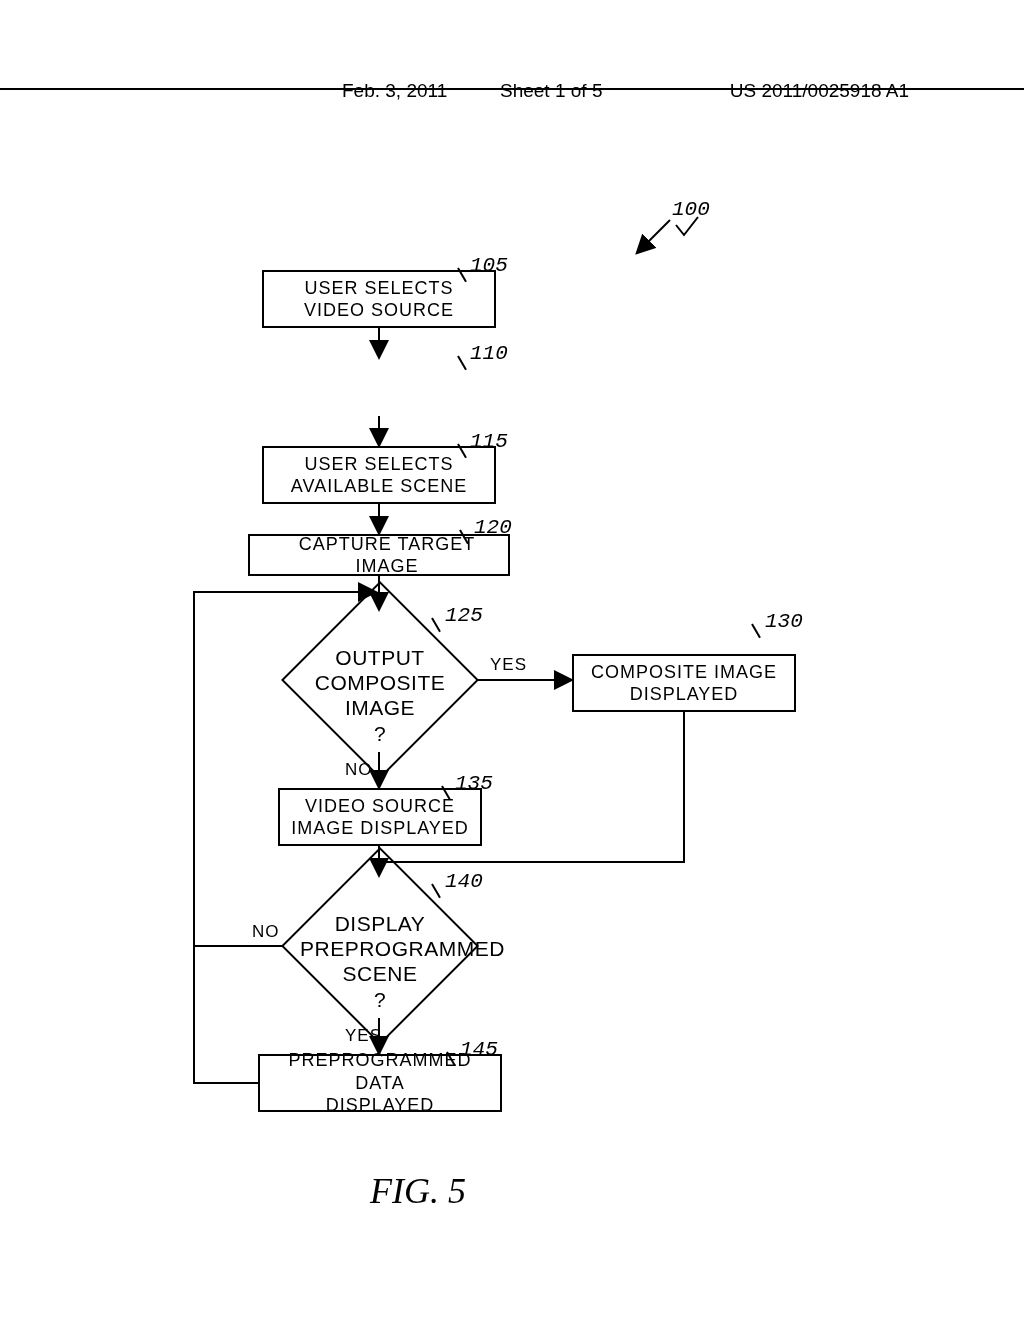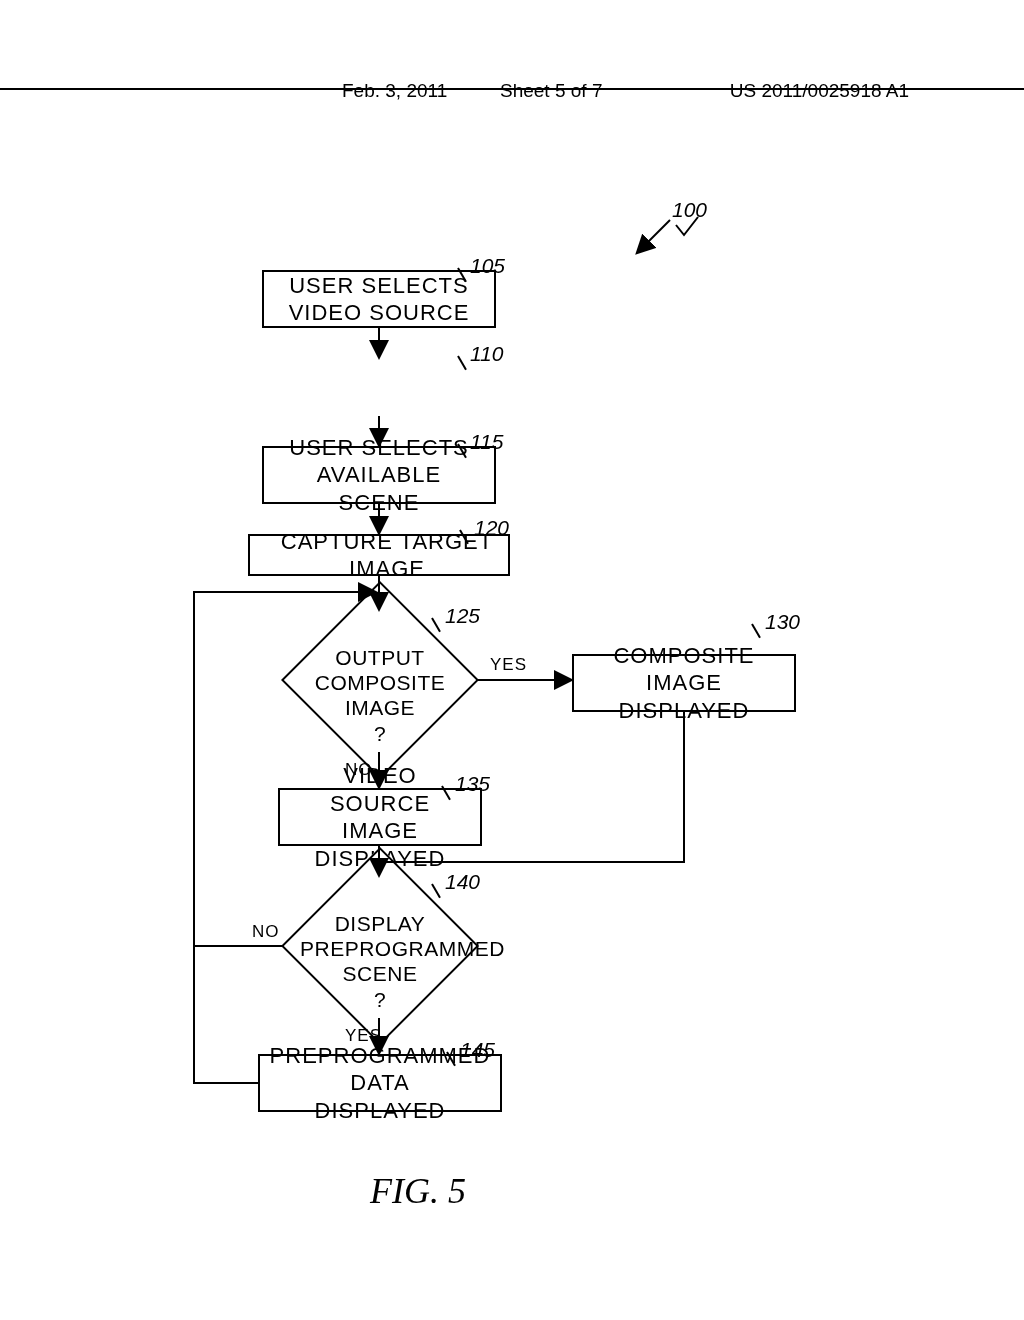"Sheet 5 of 7" span.header-sheet { text: 5 of 7 -> 1 of 5 }
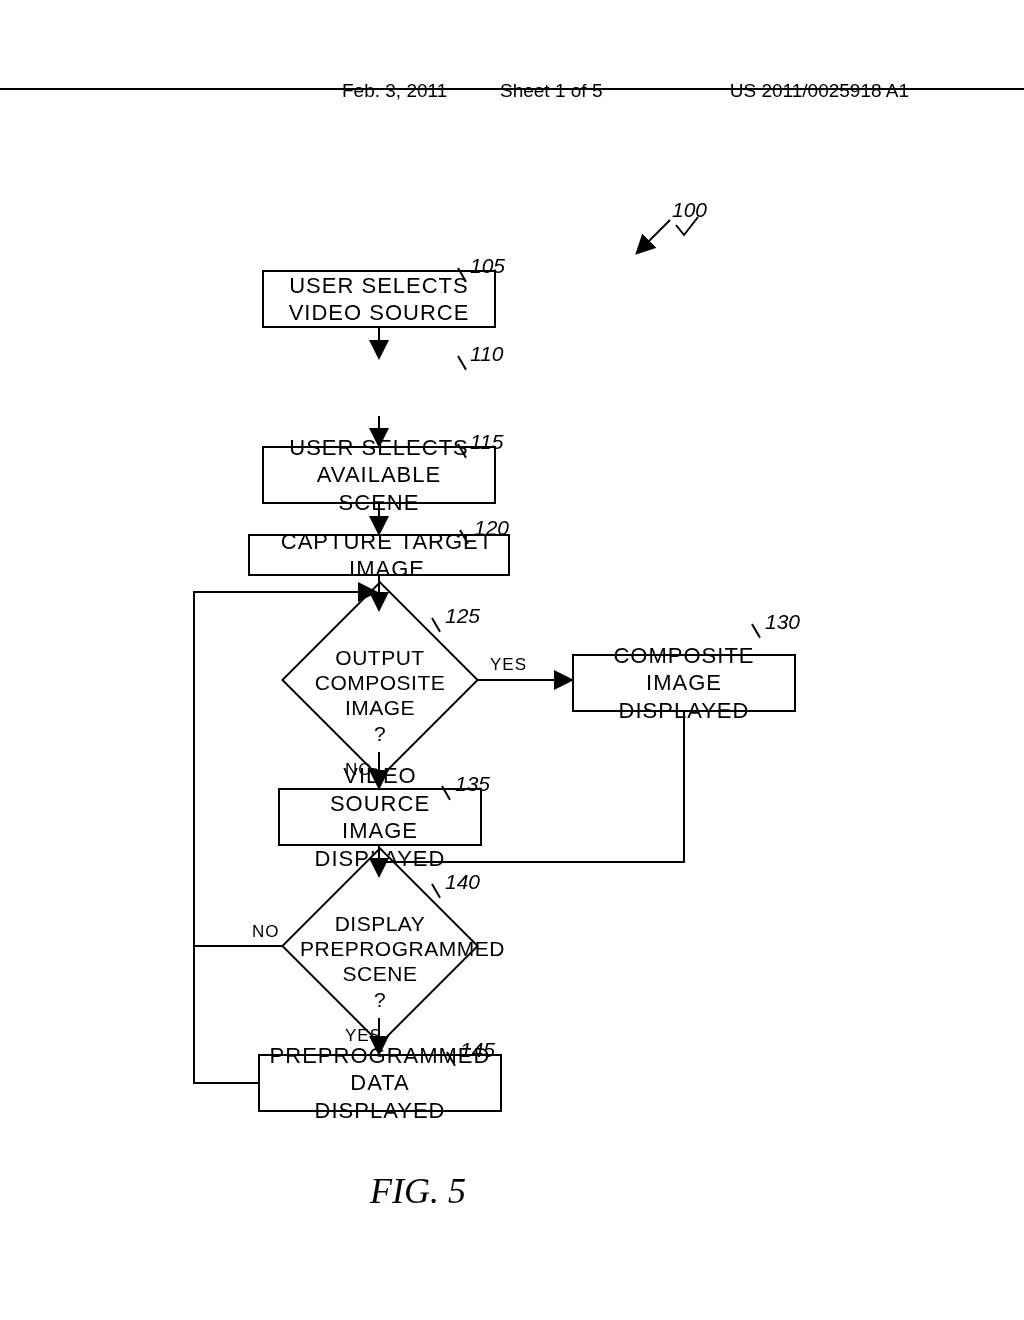"100" .ref { font-family: Liberation Sans, sans-serif -> Liberation Mono, monospace }
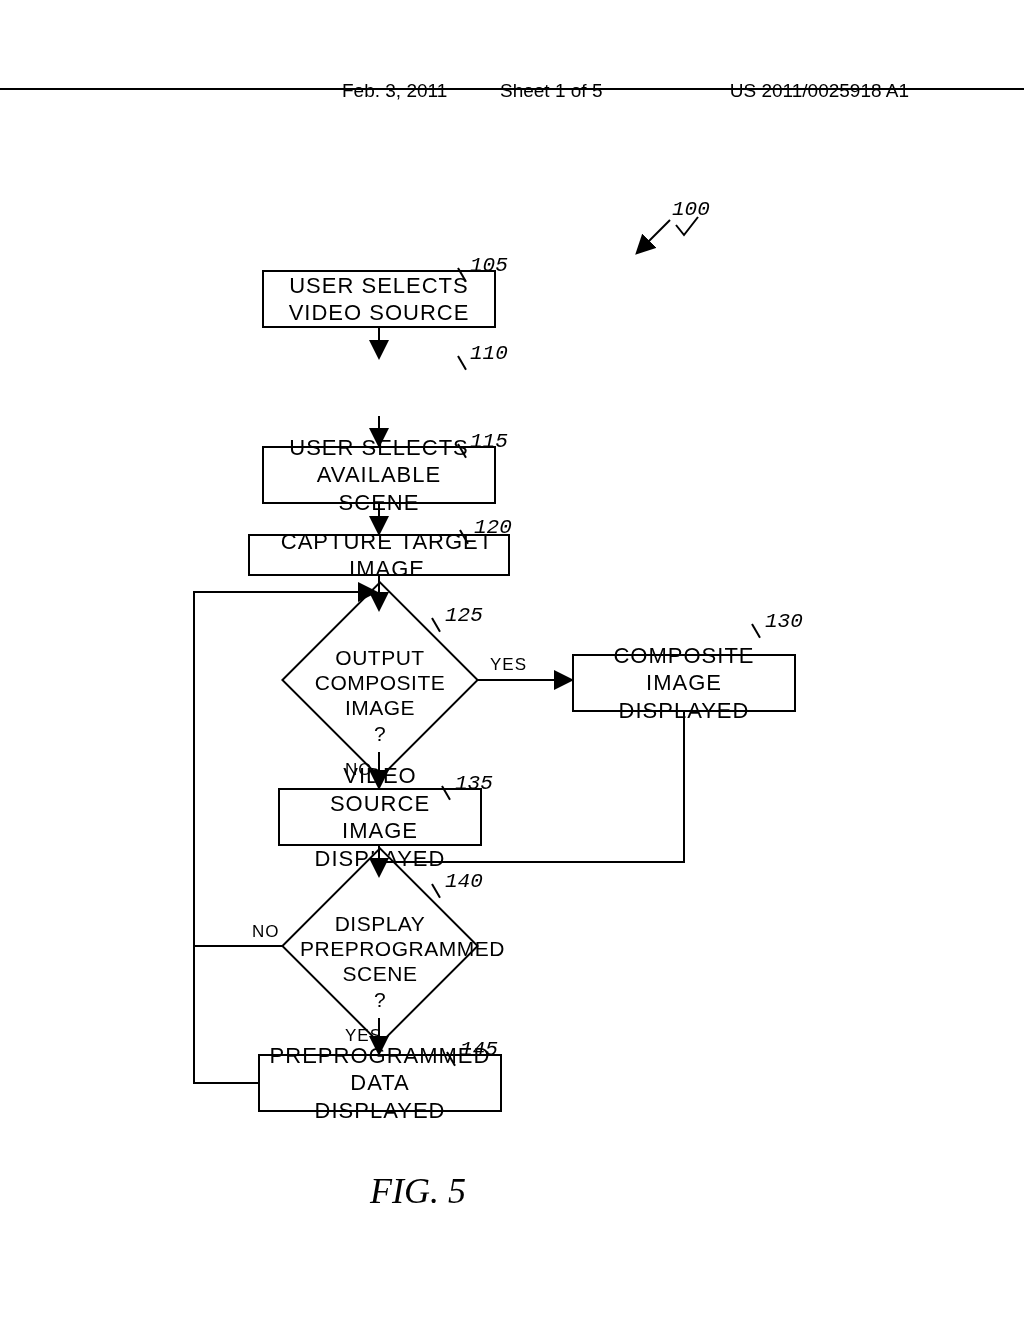"USER SELECTS" .box { font-size: 22px -> 18px }
